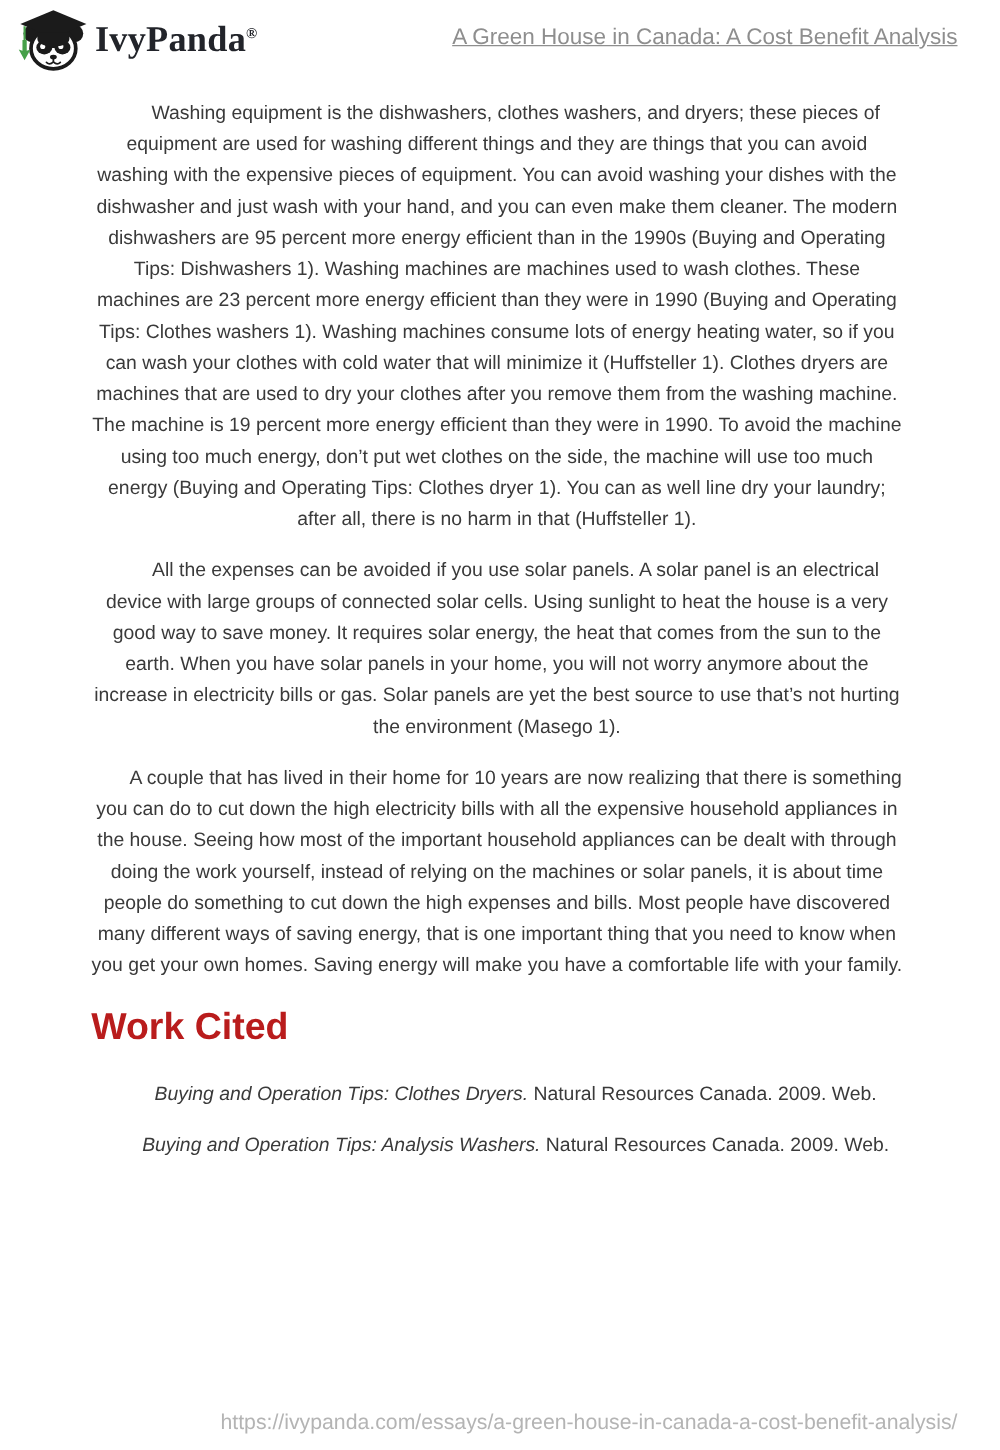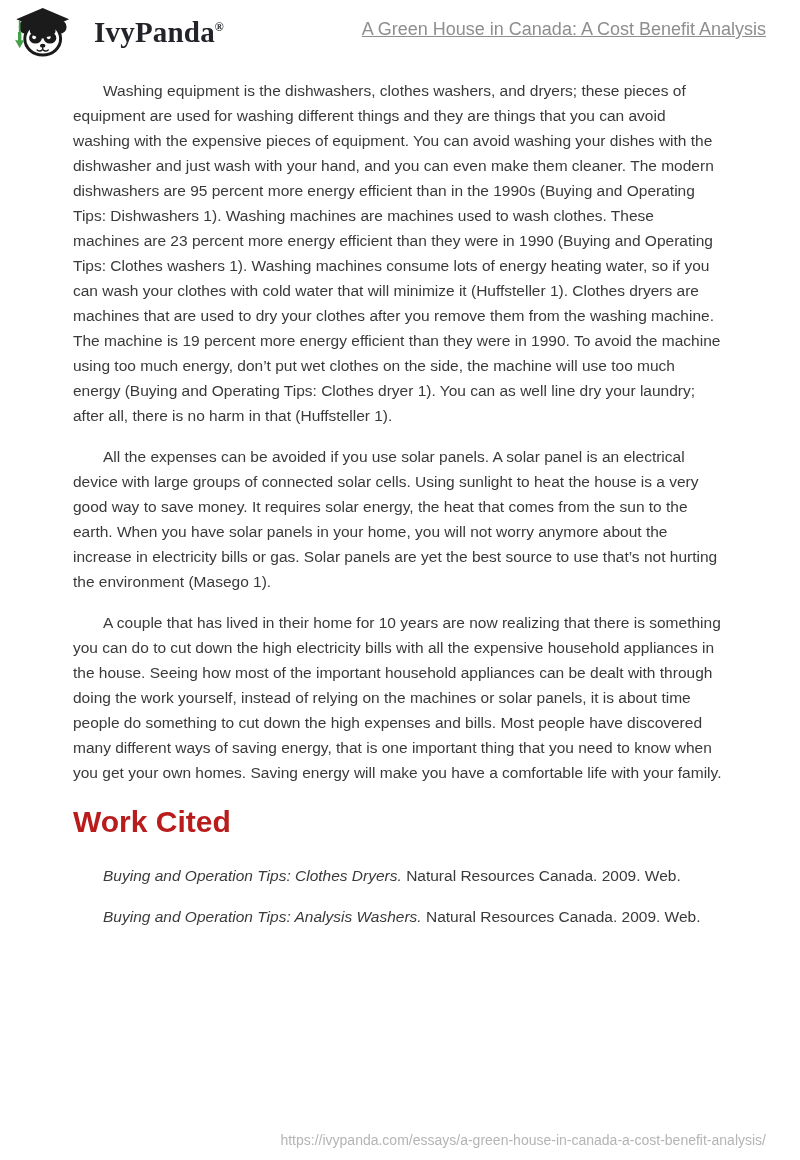"IvyPanda®" .brand { gap: 24px -> 6px }
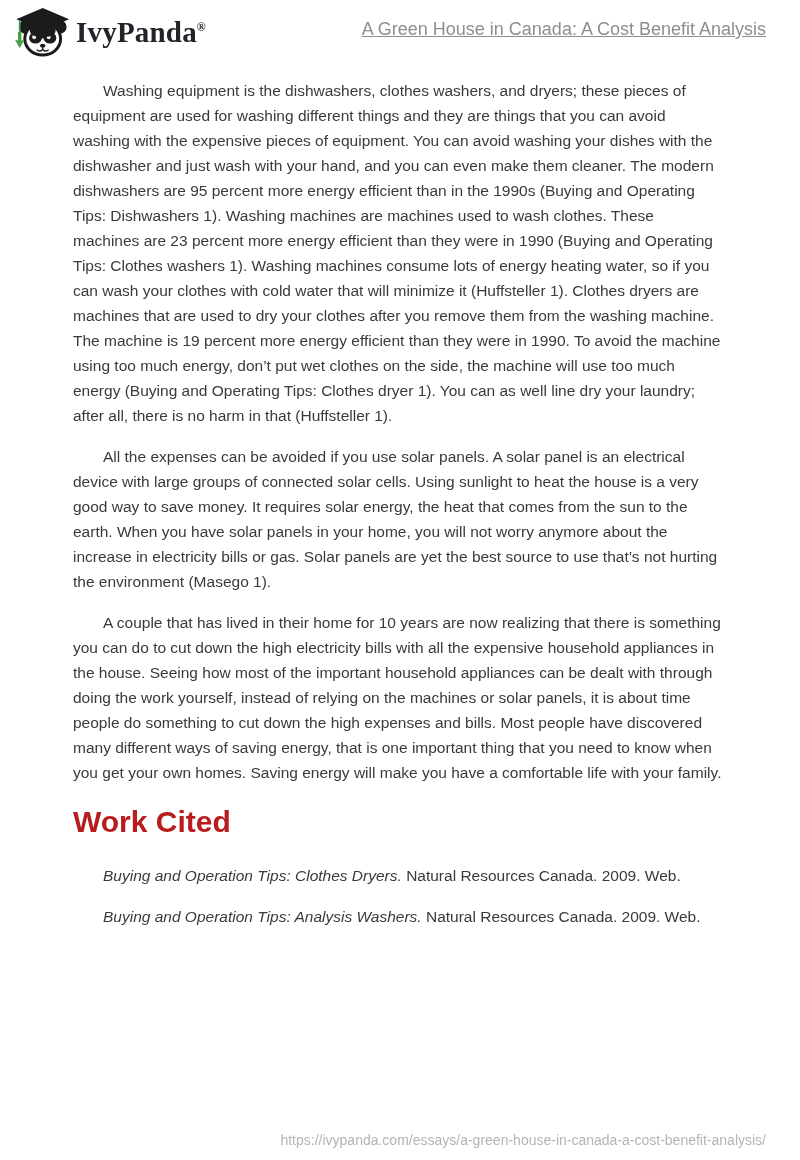"Washing equipment is the dishwashers," .content p { text-align: left -> center }
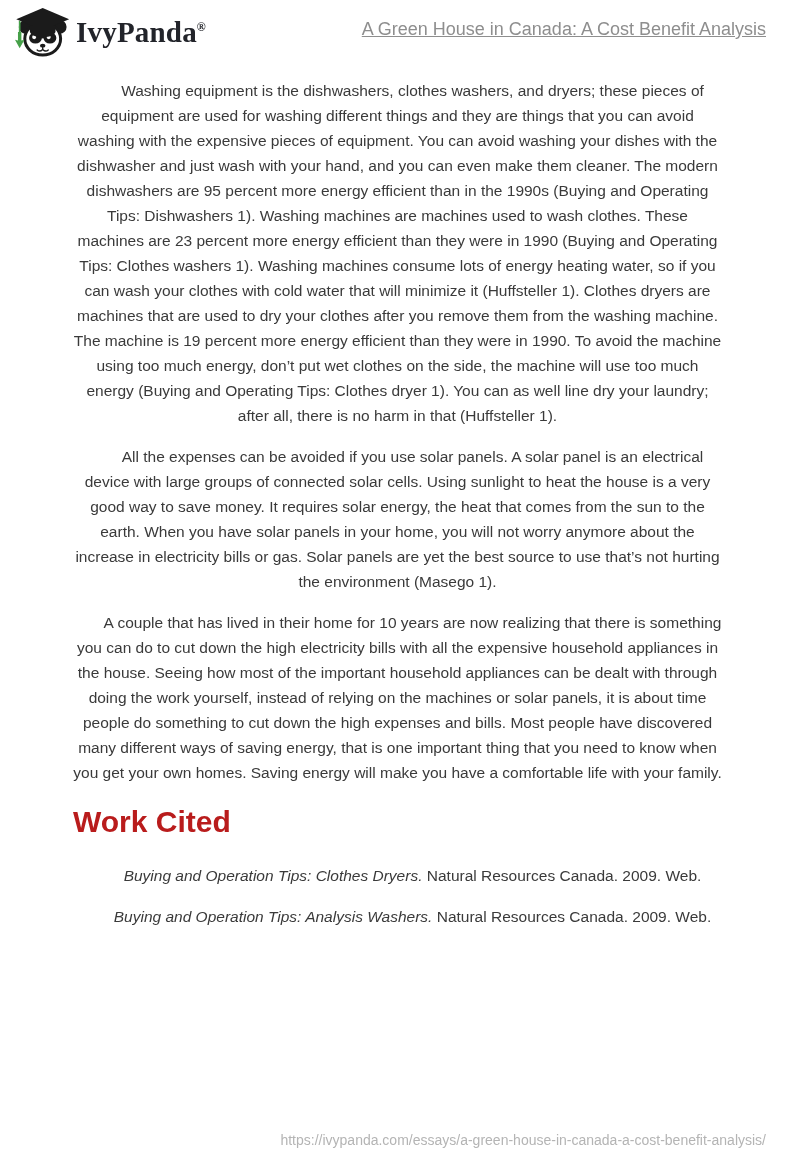"https://ivypanda.com/essays/a-green-hous" .footer { font-size: 14px -> 17px }
